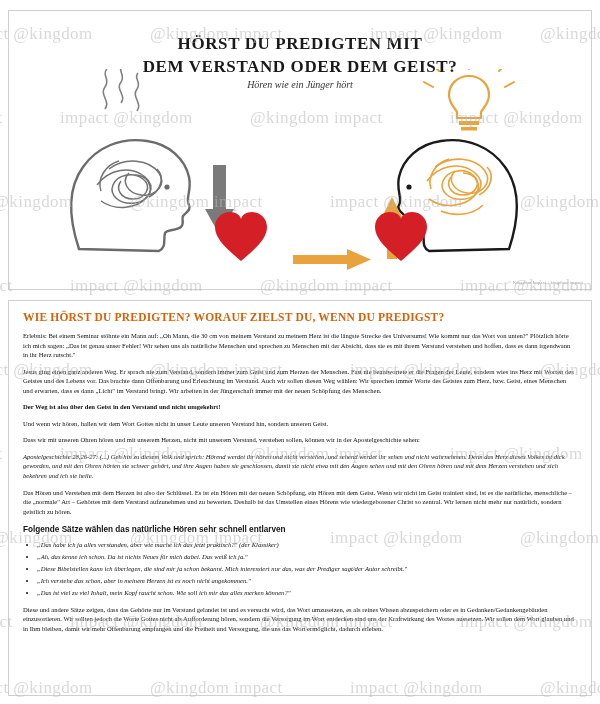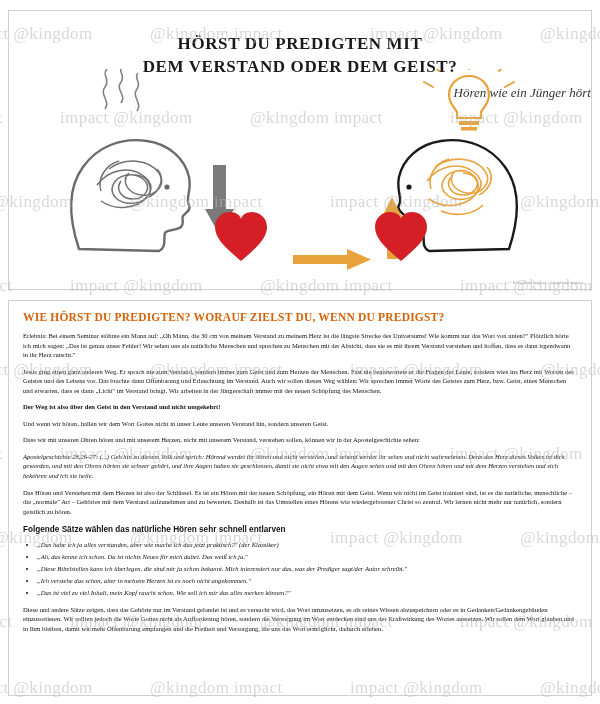"Hören wie ein Jünger hört" .illus-sub { font-size: 13px -> 10px; margin-top: 6px -> 0; text-align: right -> center }
